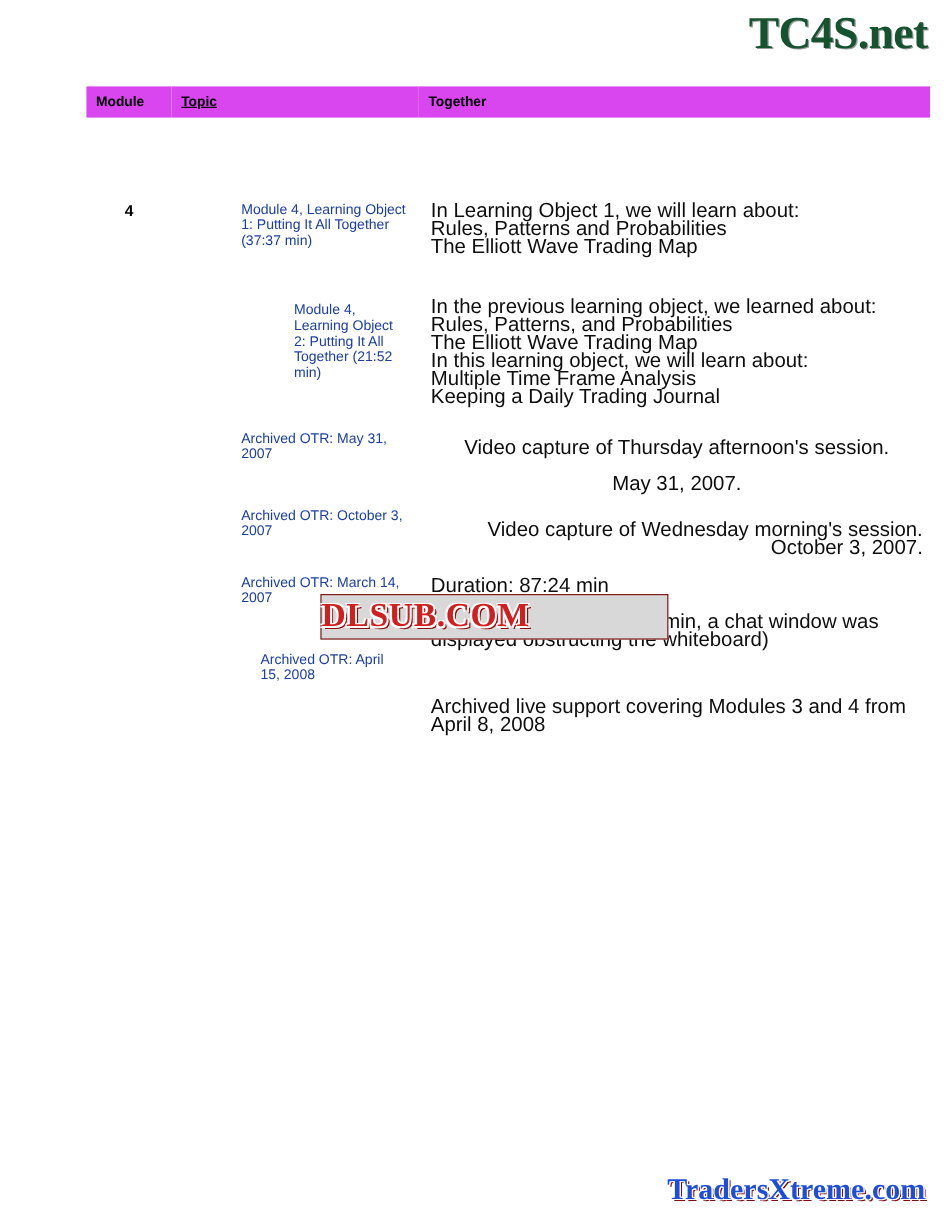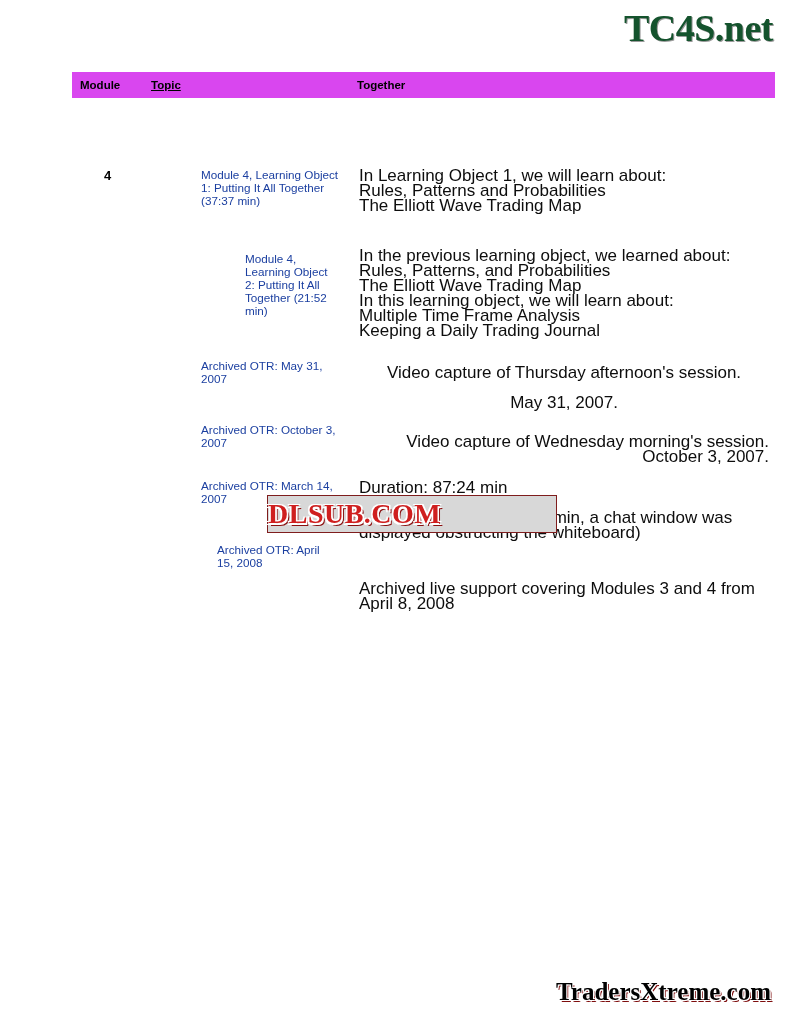"TradersXtreme.com" .brand-bottom { color: #000000 -> #1d4ed8 }
